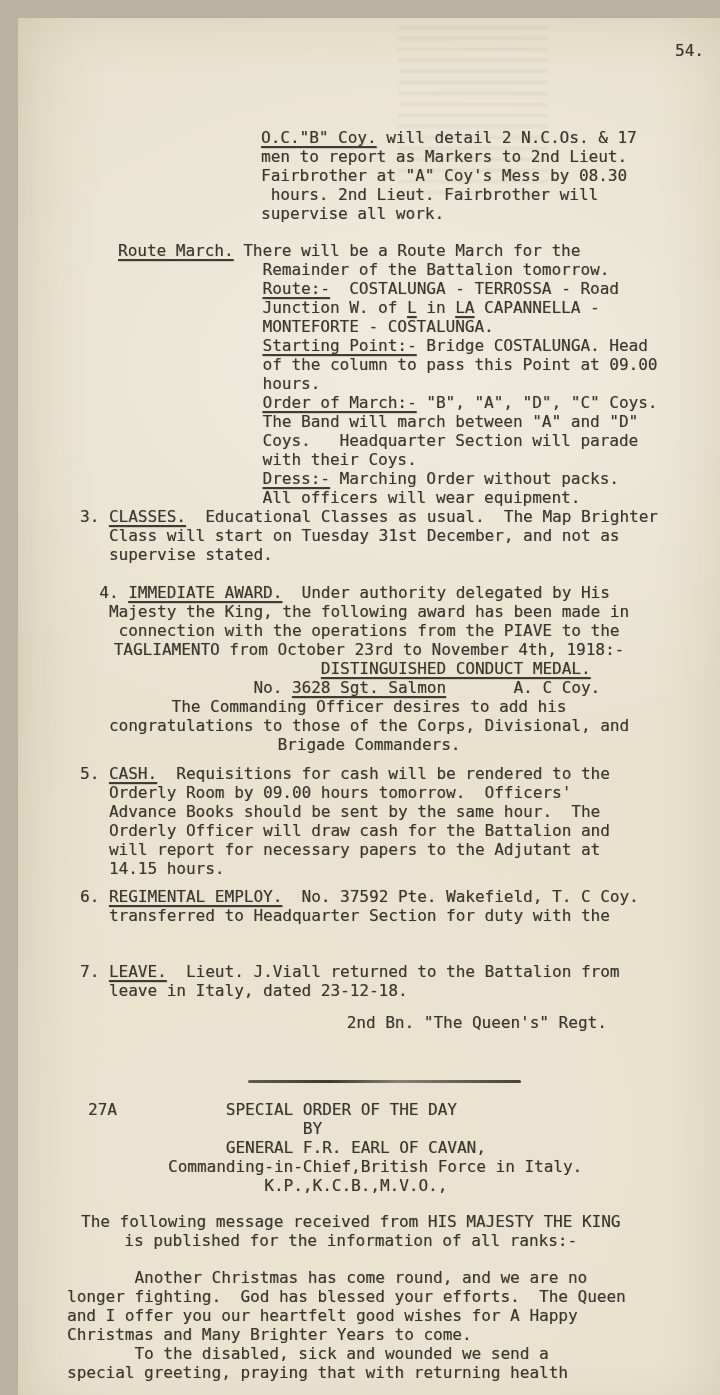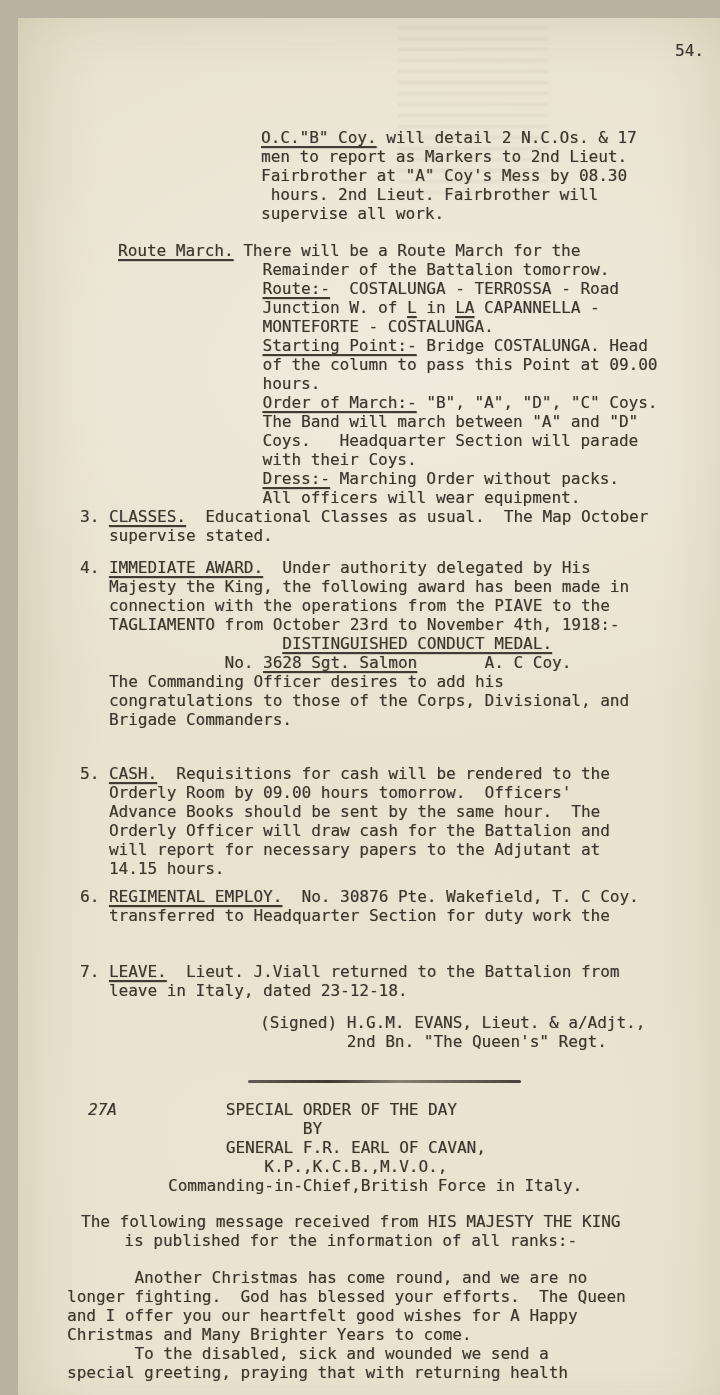"Educational Classes as usual. The" span { text: October -> Brighter }
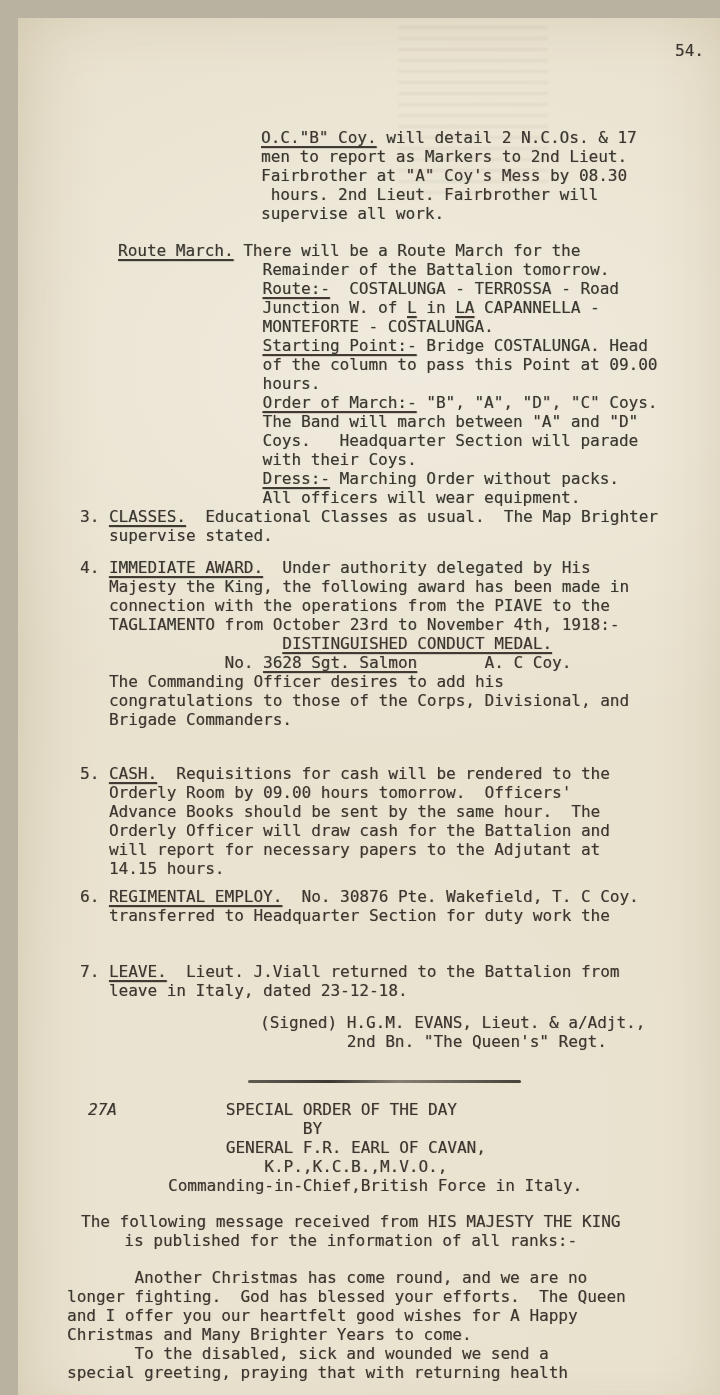"Class will start on Tuesday" div.line { html: none -> <div><span> Class will start on Tuesday 31st December, and not as</span></div> }
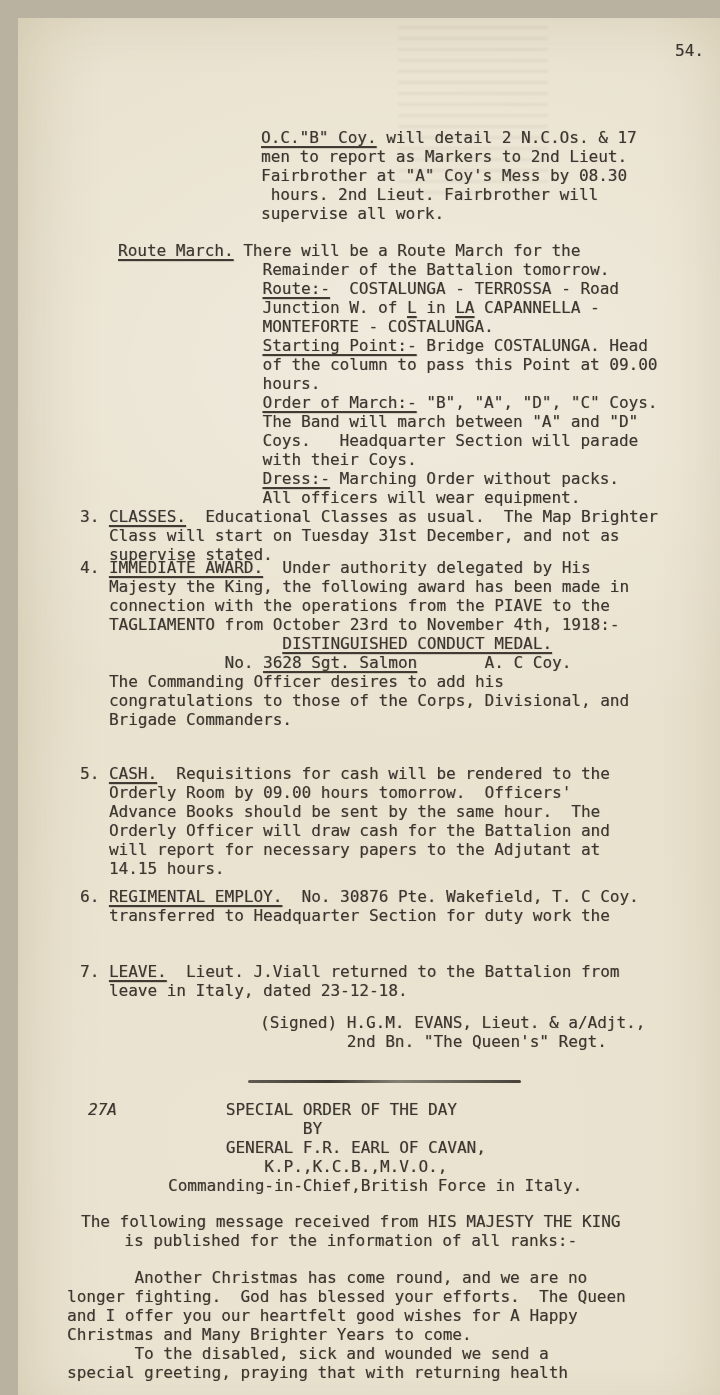"4. IMMEDIATE AWARD. Under authority" #blk-s4 { text-align: none -> center; top: 540px -> 565px }
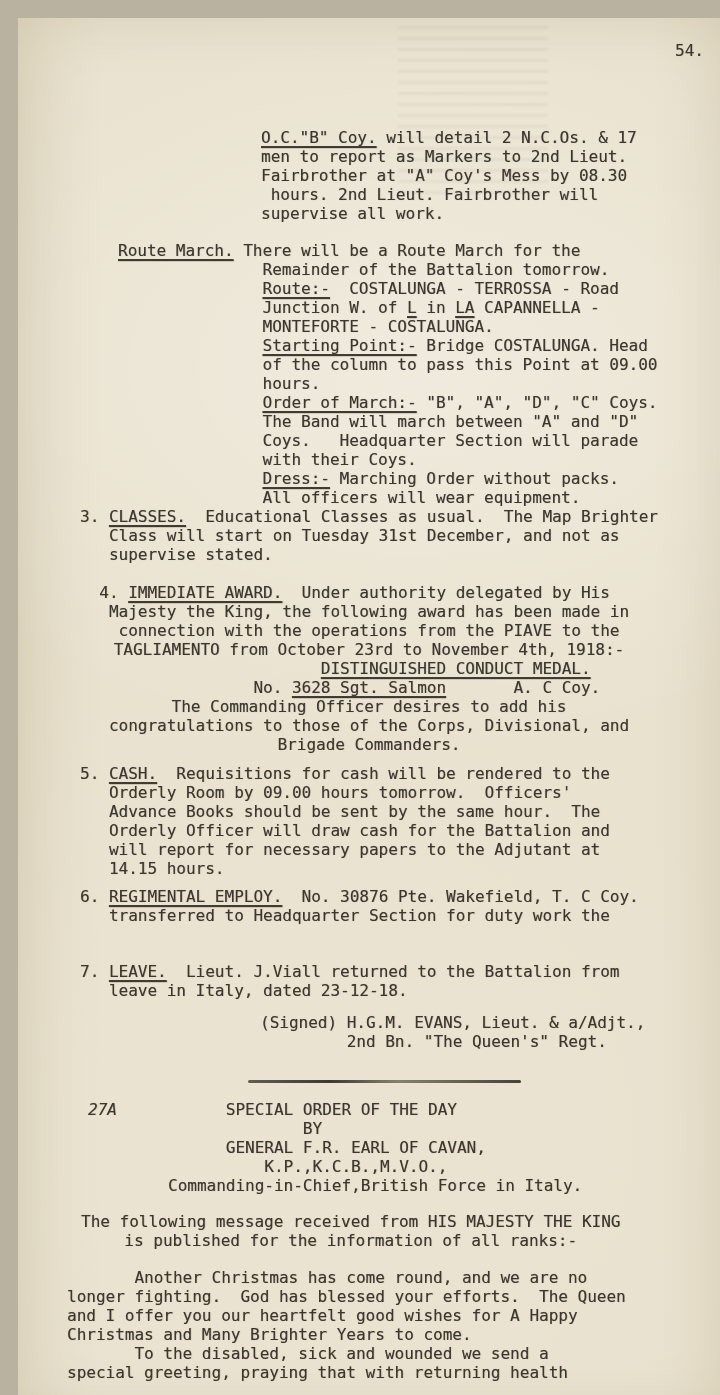"No. 30876 Pte. Wakefield, T." span { text: 30876 -> 37592 }
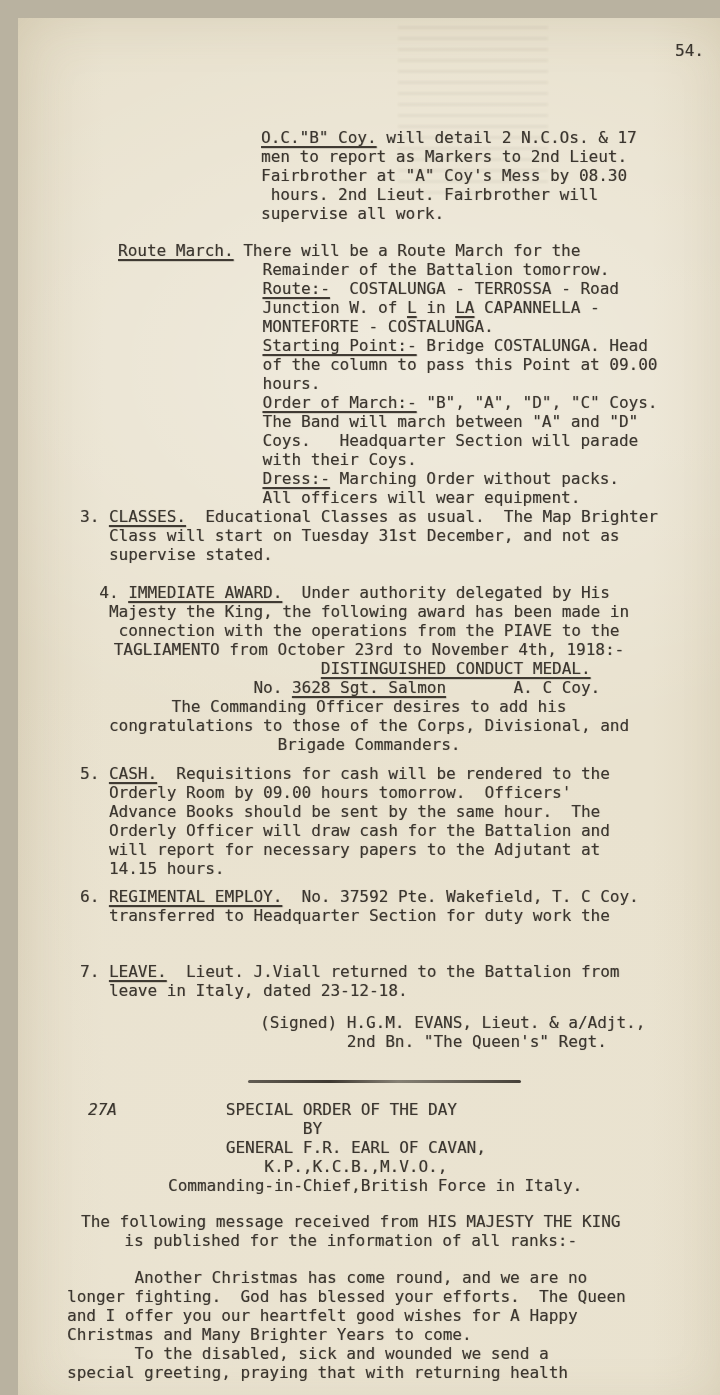"transferred to Headquarter Section for" span { text: work -> with }
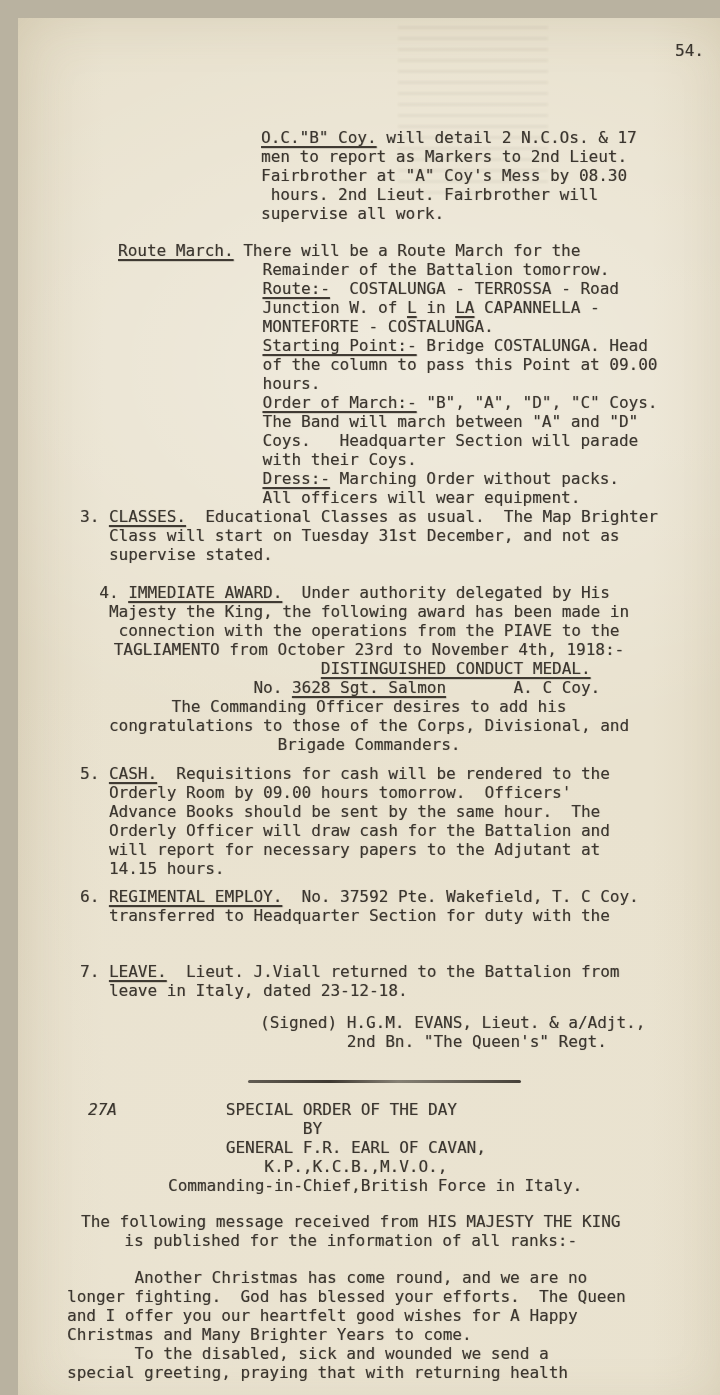"(Signed) H.G.M. EVANS, Lieut. &" div.line { html: <div><span>(Signed) H.G.M. EVANS, Lieut. &amp; a/Adjt.,</span></div> -> none }
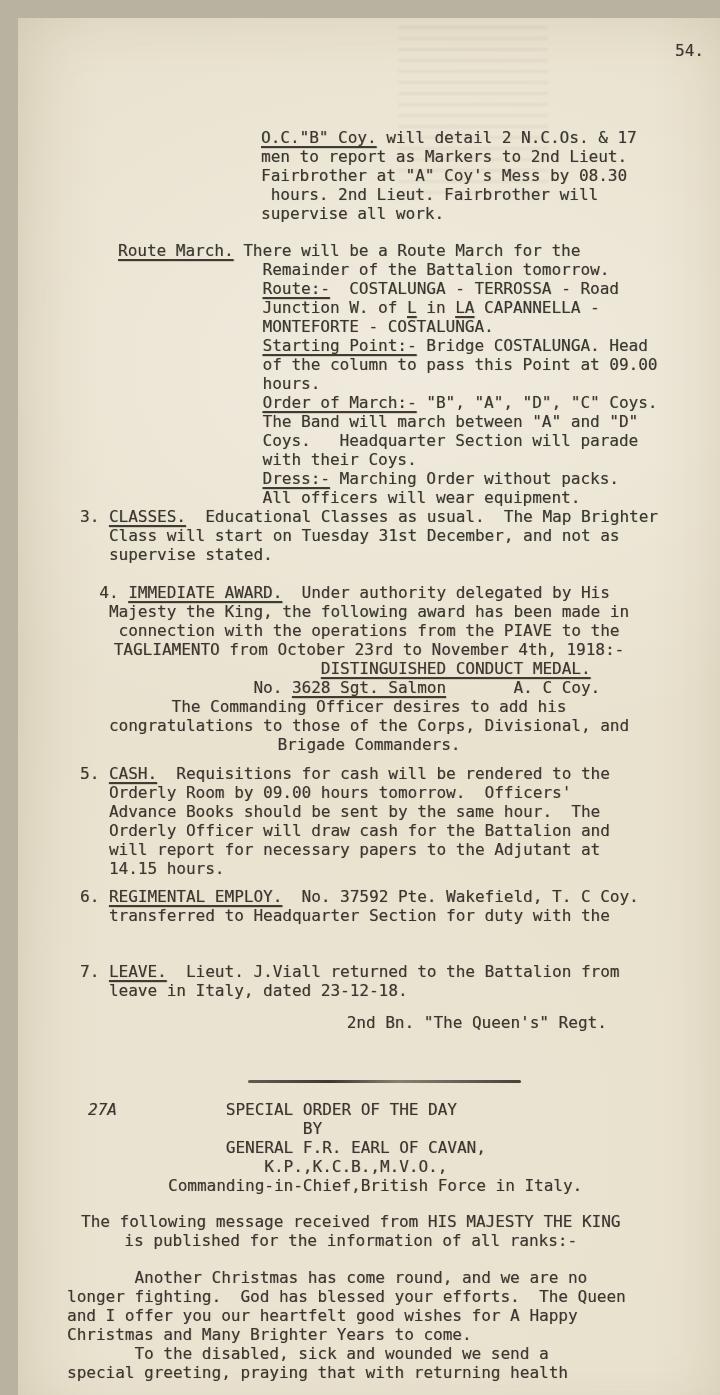"27A" #blk-ref { font-style: italic -> none }
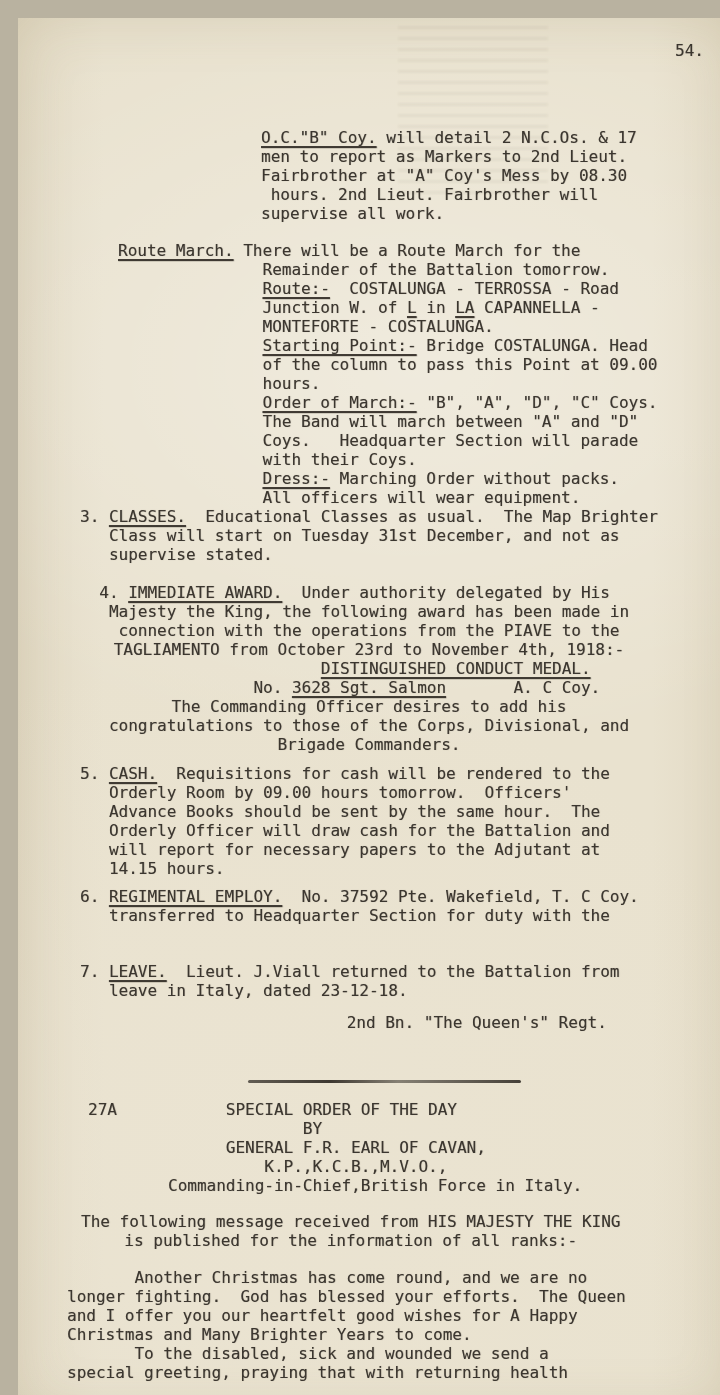"K.P.,K.C.B.,M.V.O.," div.line { order: before "Commanding-in-Chief,British Force in" -> after "Commanding-in-Chief,British Force in" }
